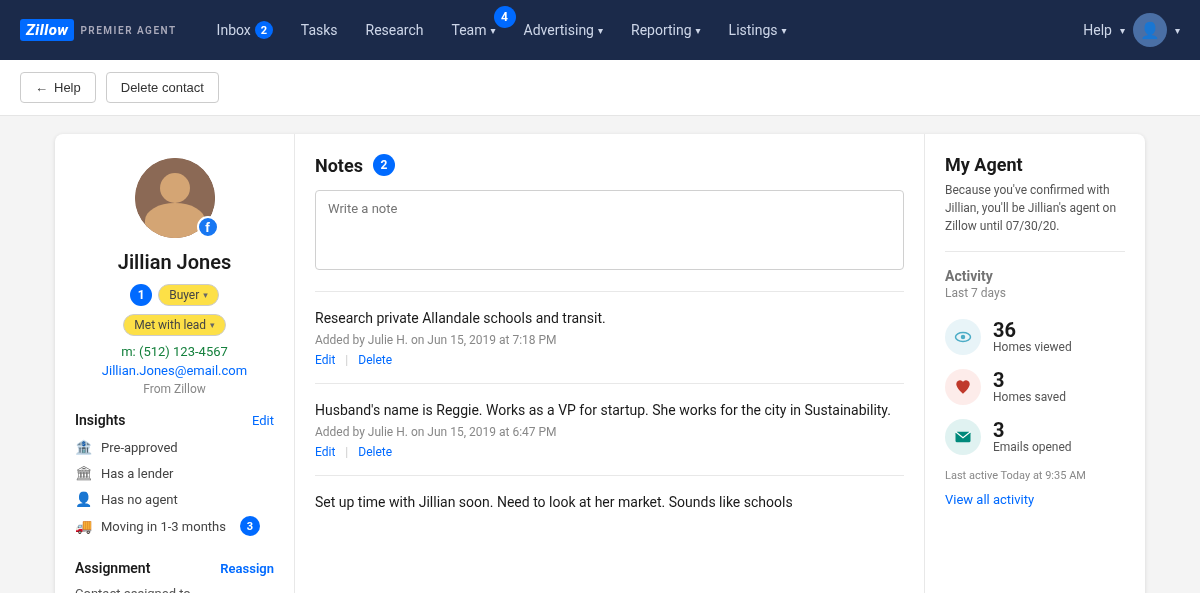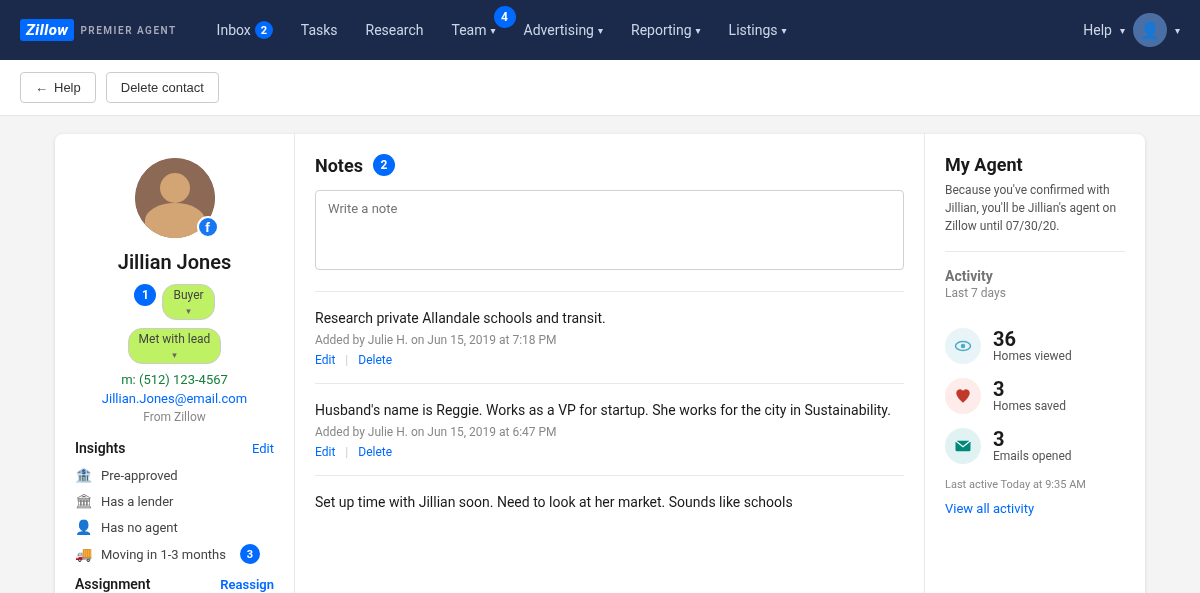"Buyer" .contact-badge { background: #bef264 -> #fde047; flex-direction: column -> none }
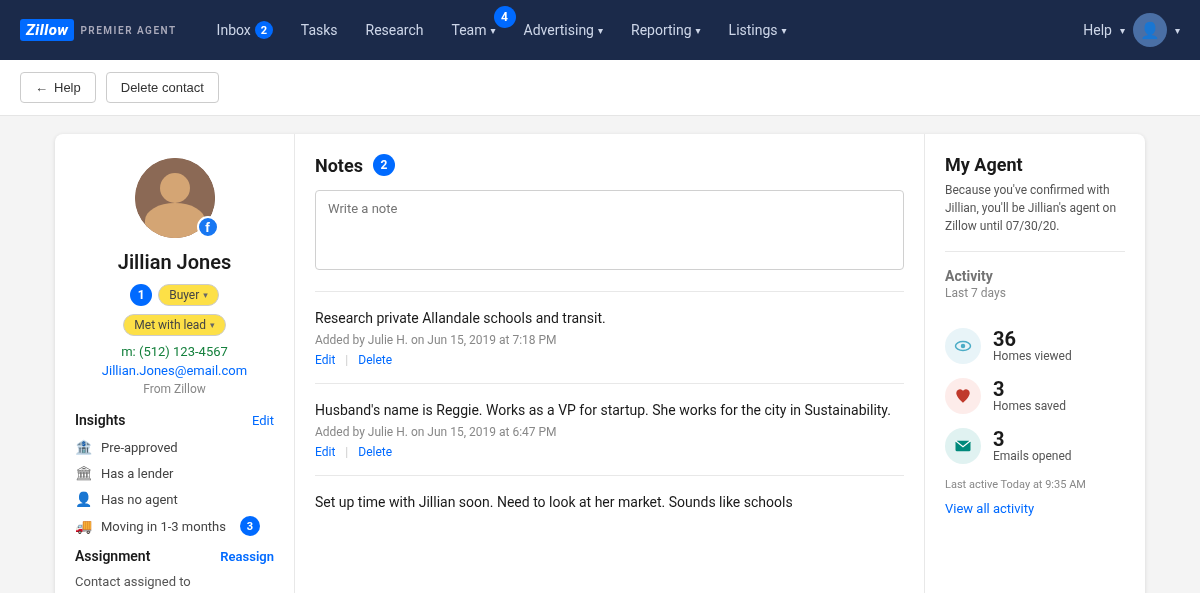"Last 7 days" .activity-subtitle { margin-bottom: 28px -> 19px }
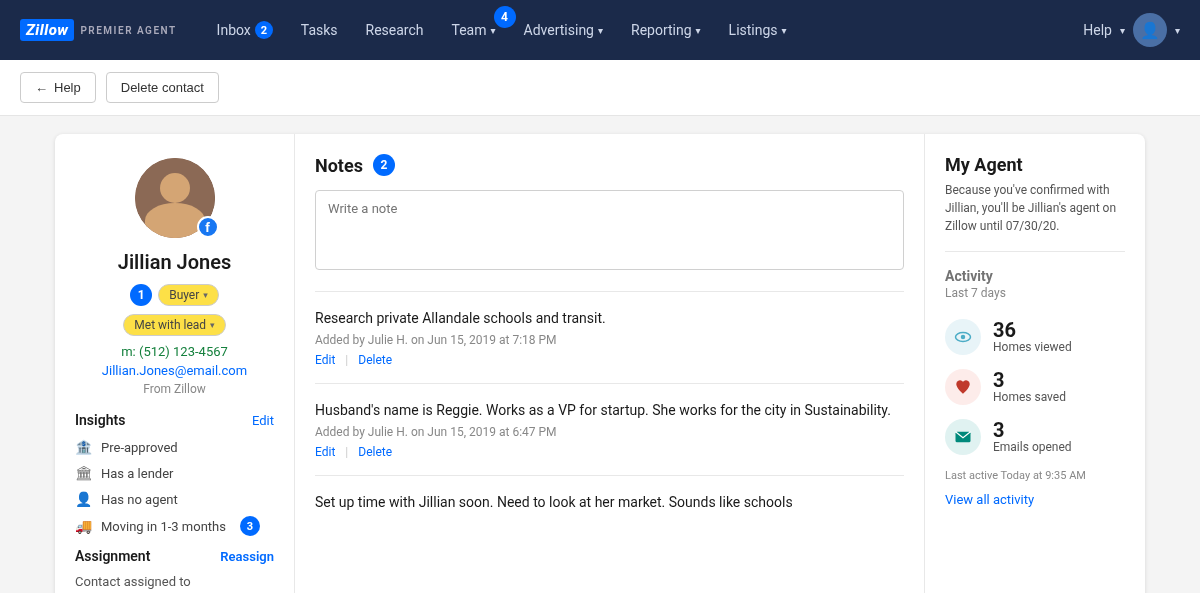"Insights" .insights-section { margin-bottom: 12px -> 24px }
